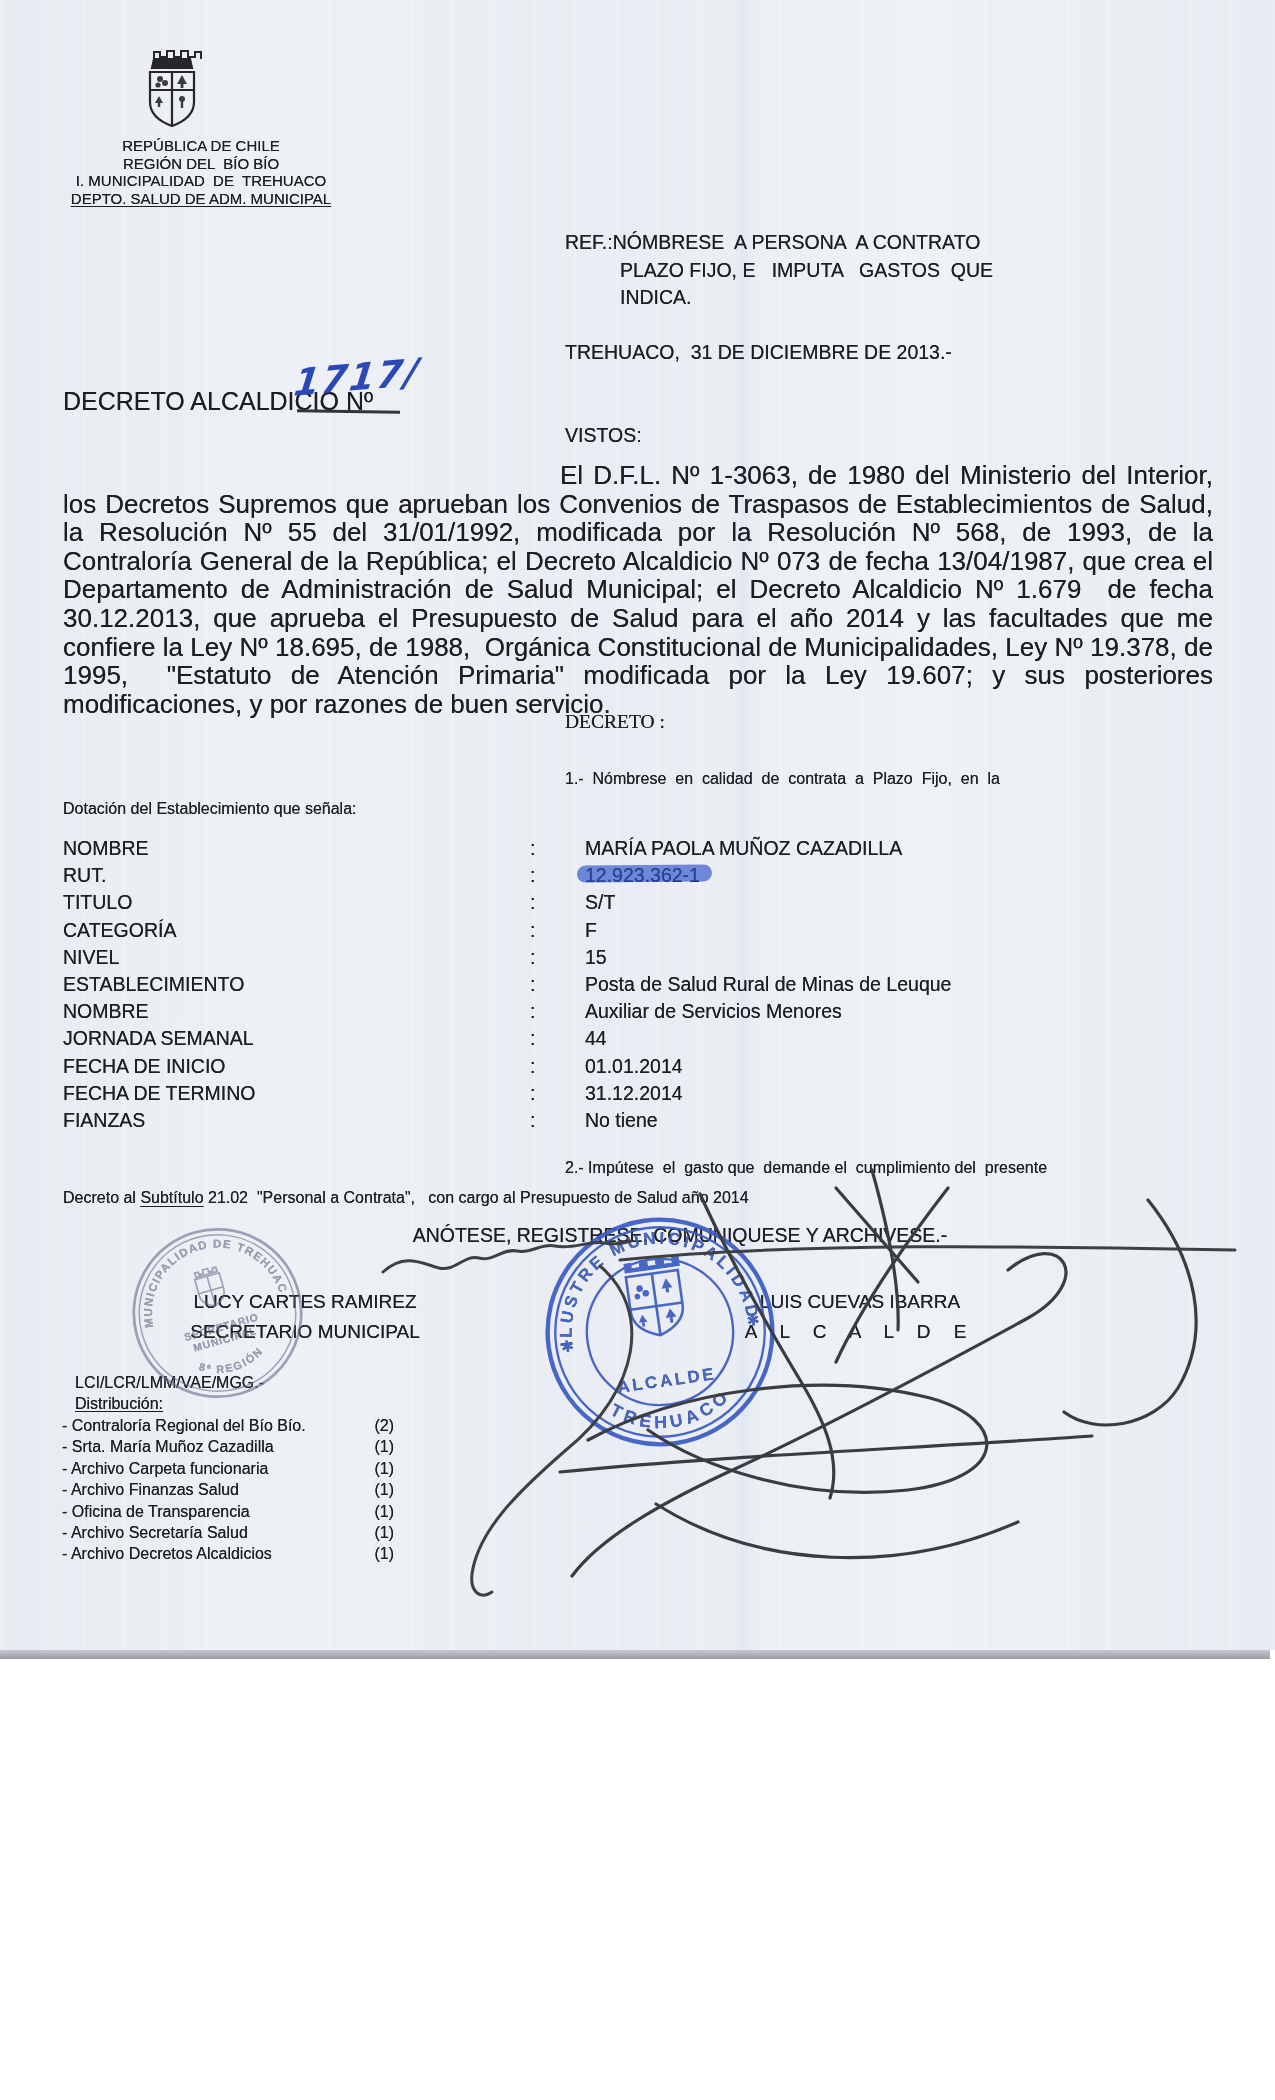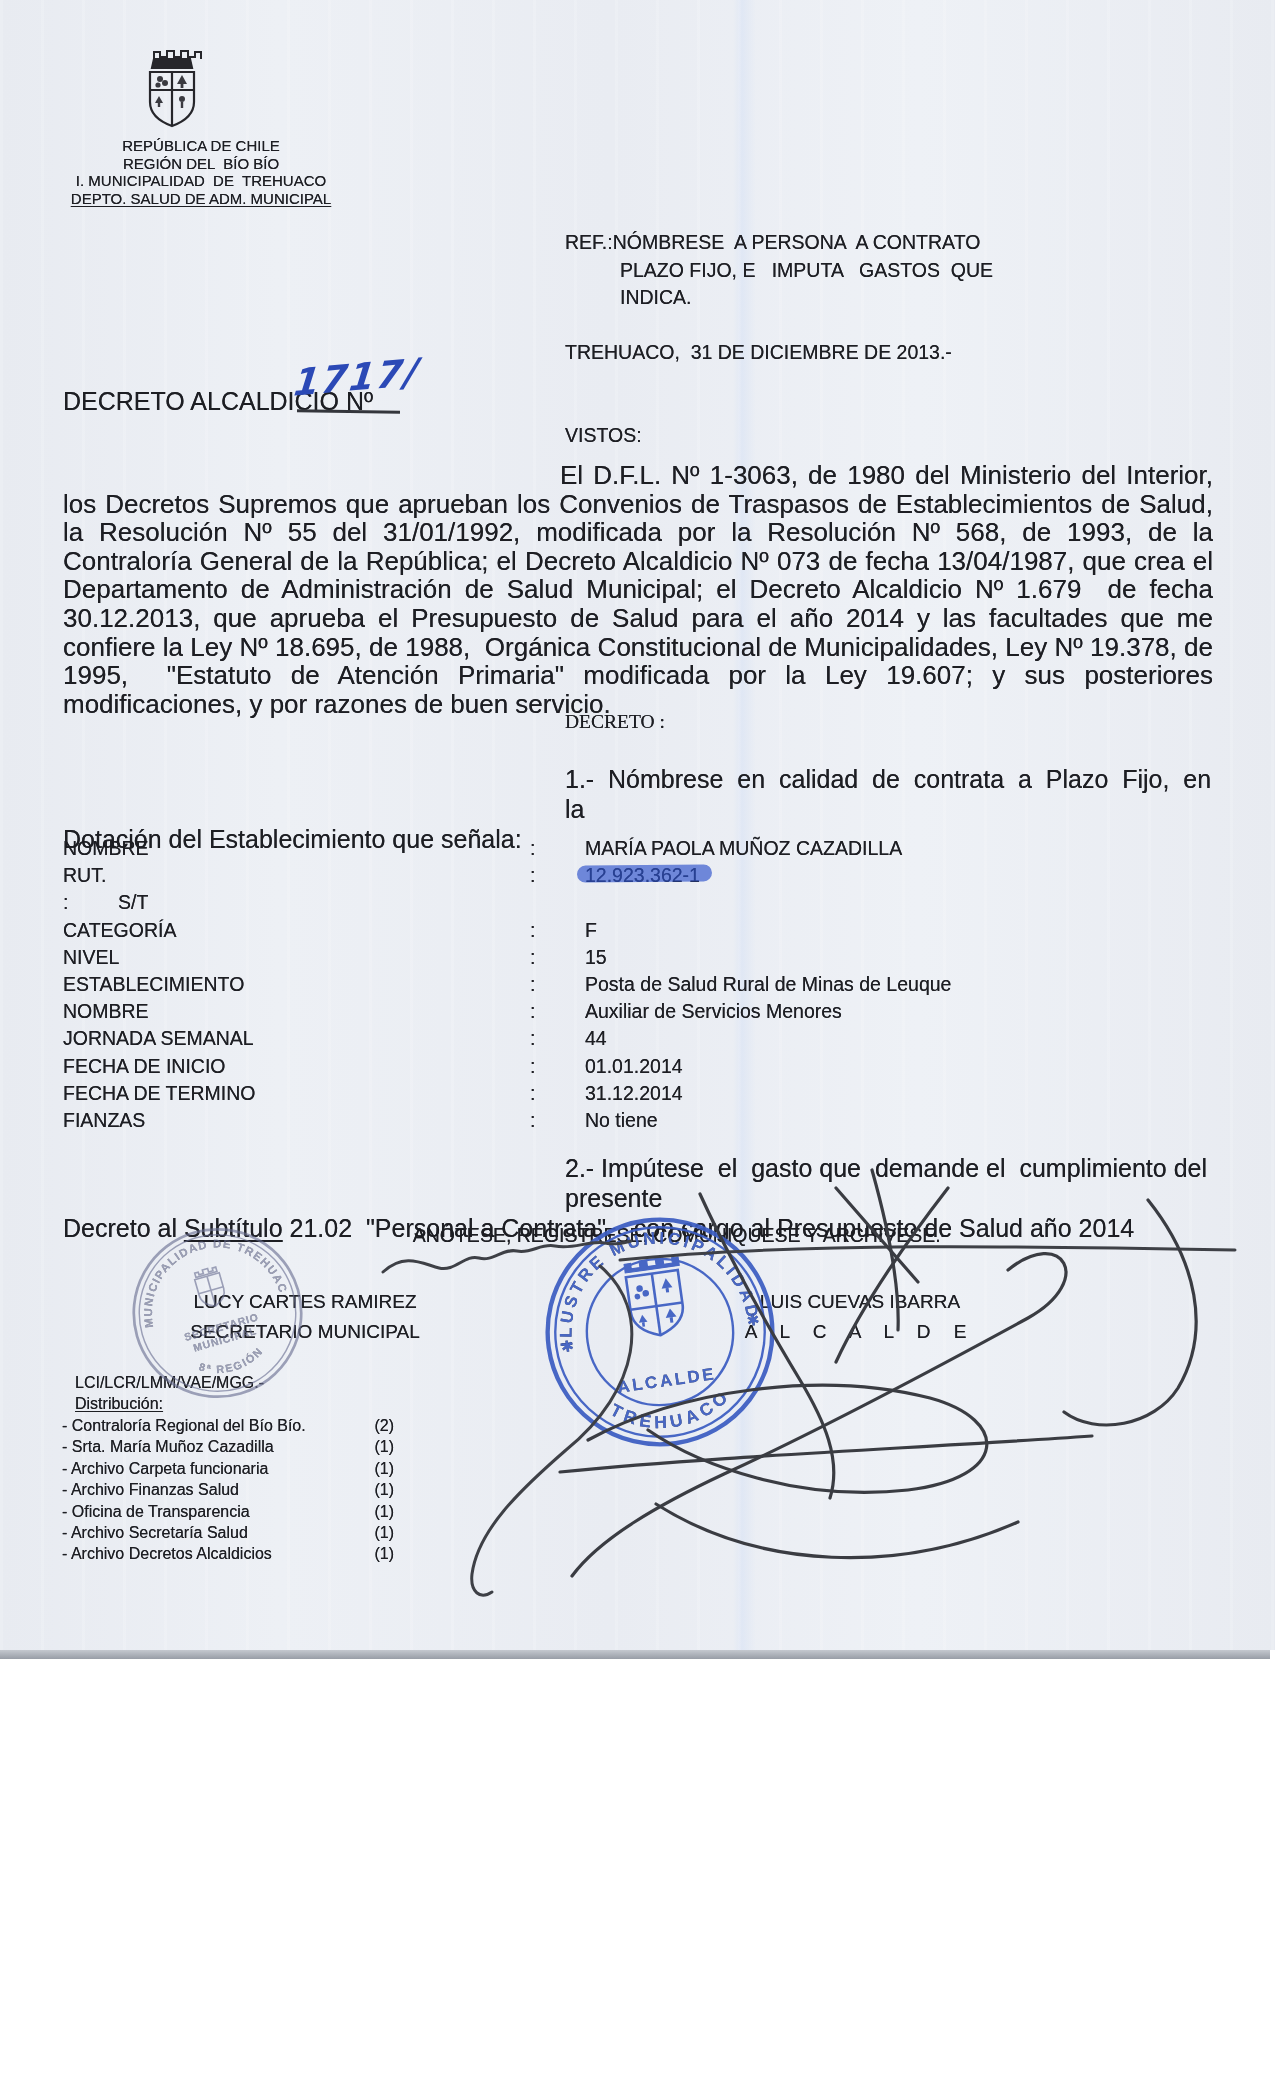"1.- Nómbrese en calidad de" .art { font-size: 25px -> 16px }
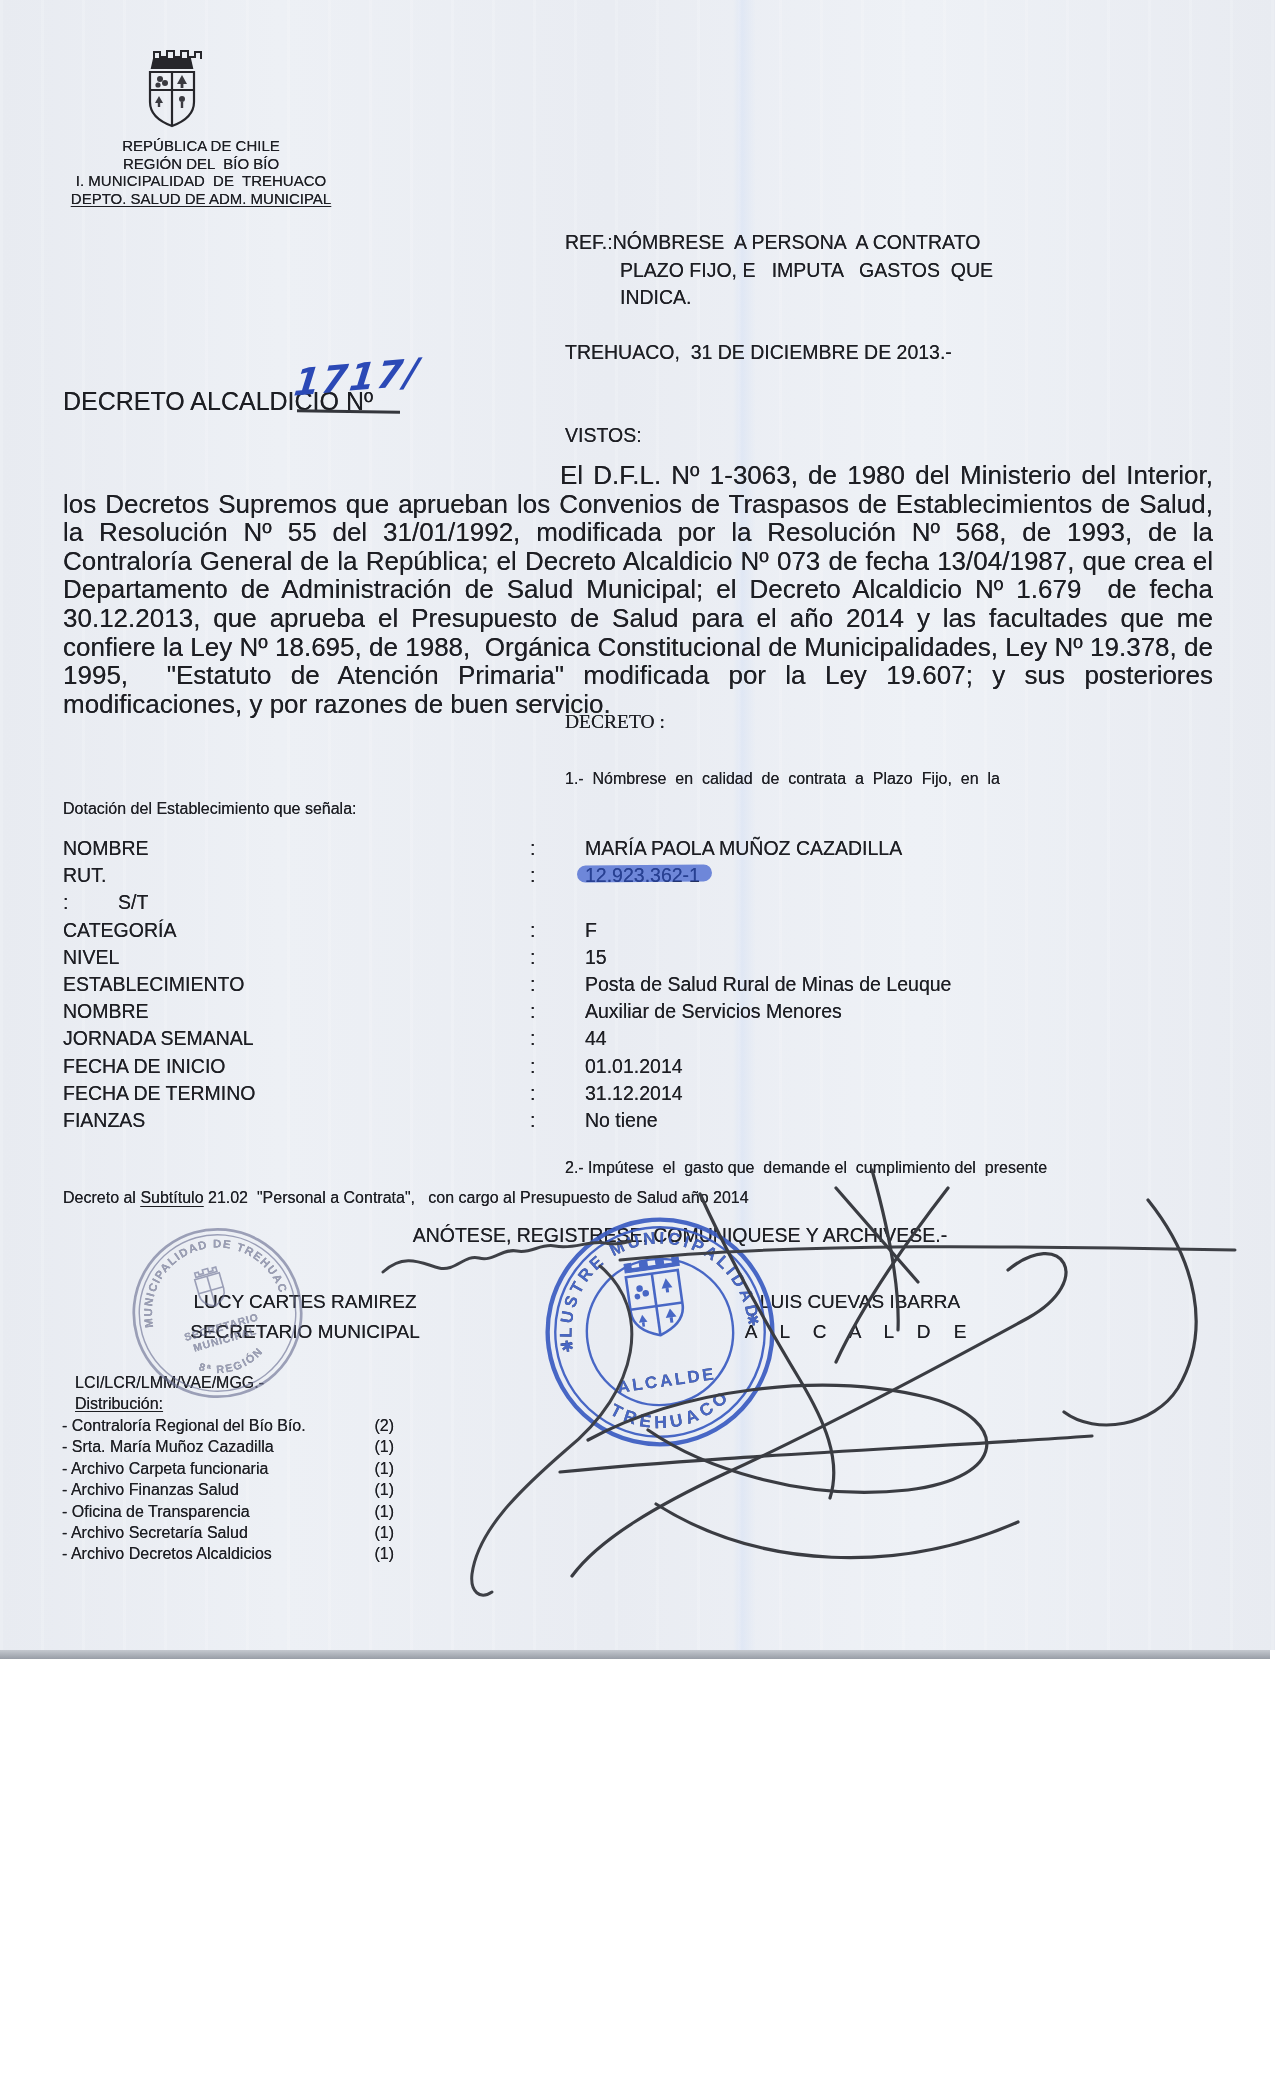"TITULO" div.tlabel { html: none -> <div>TITULO</div> }
